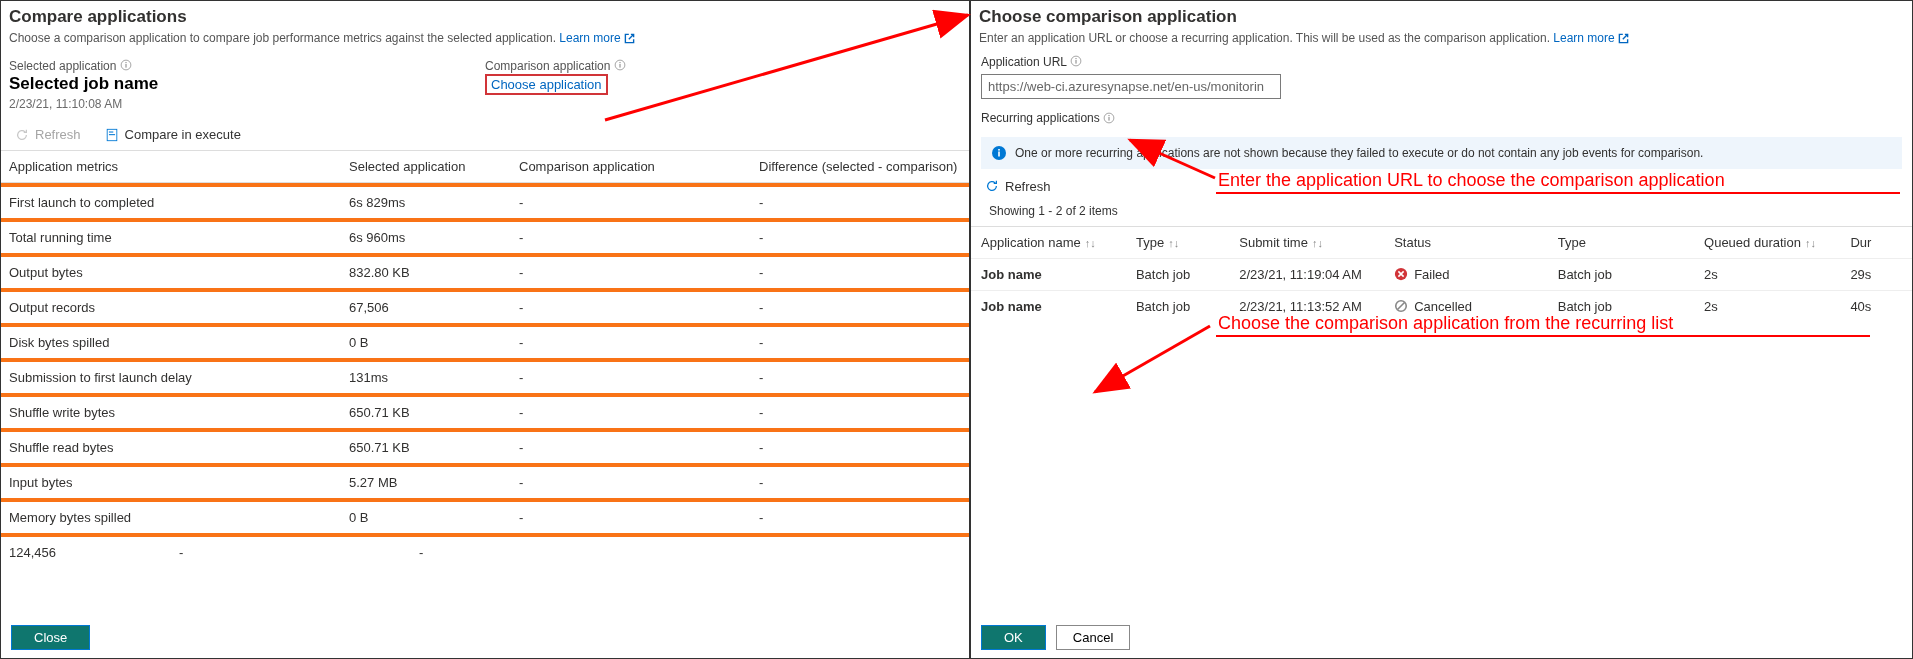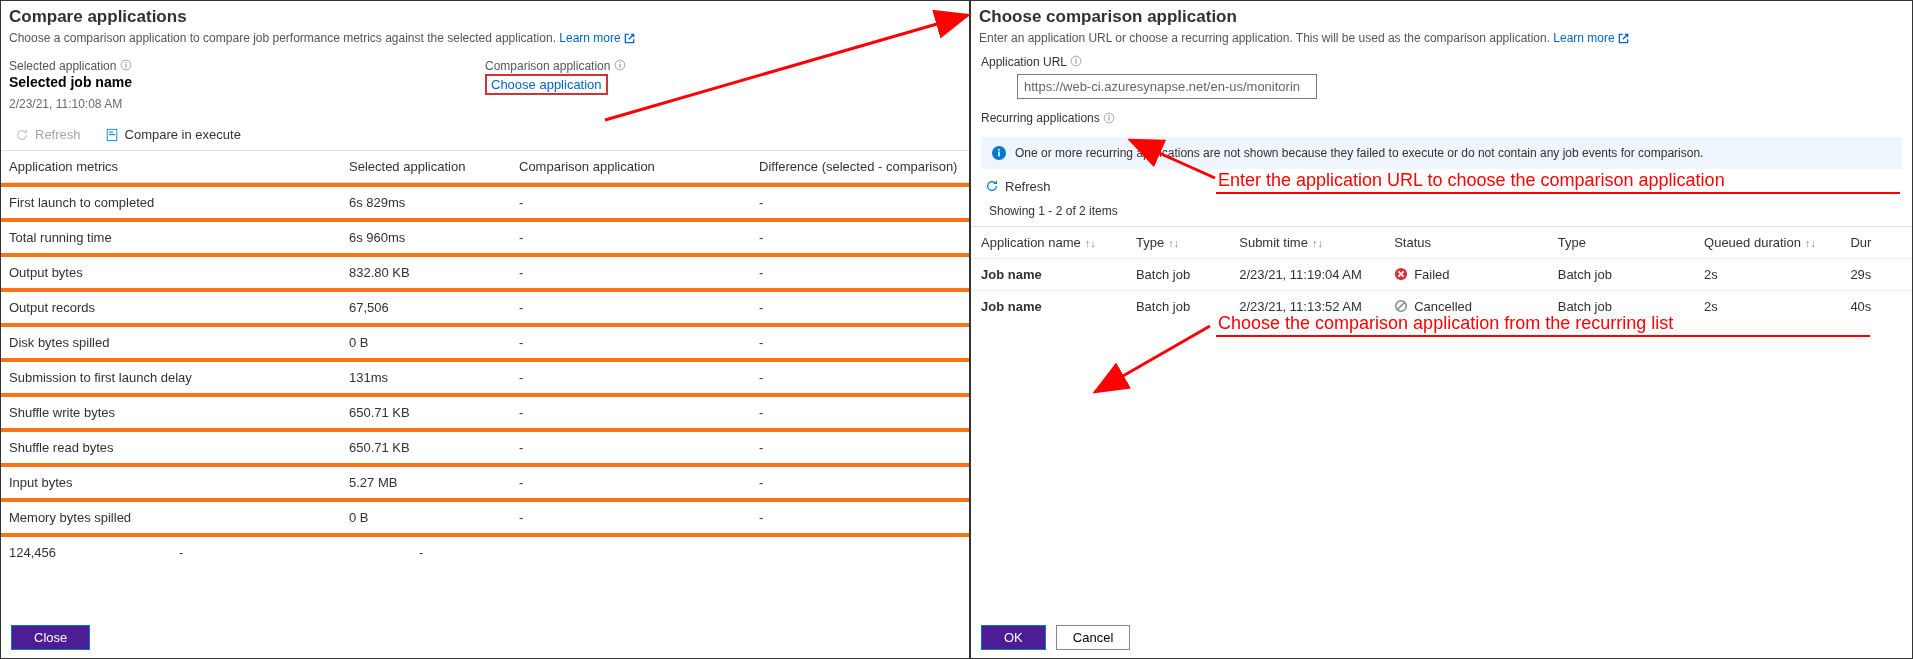"Selected job name" .sel-title { font-size: 14px -> 17px }
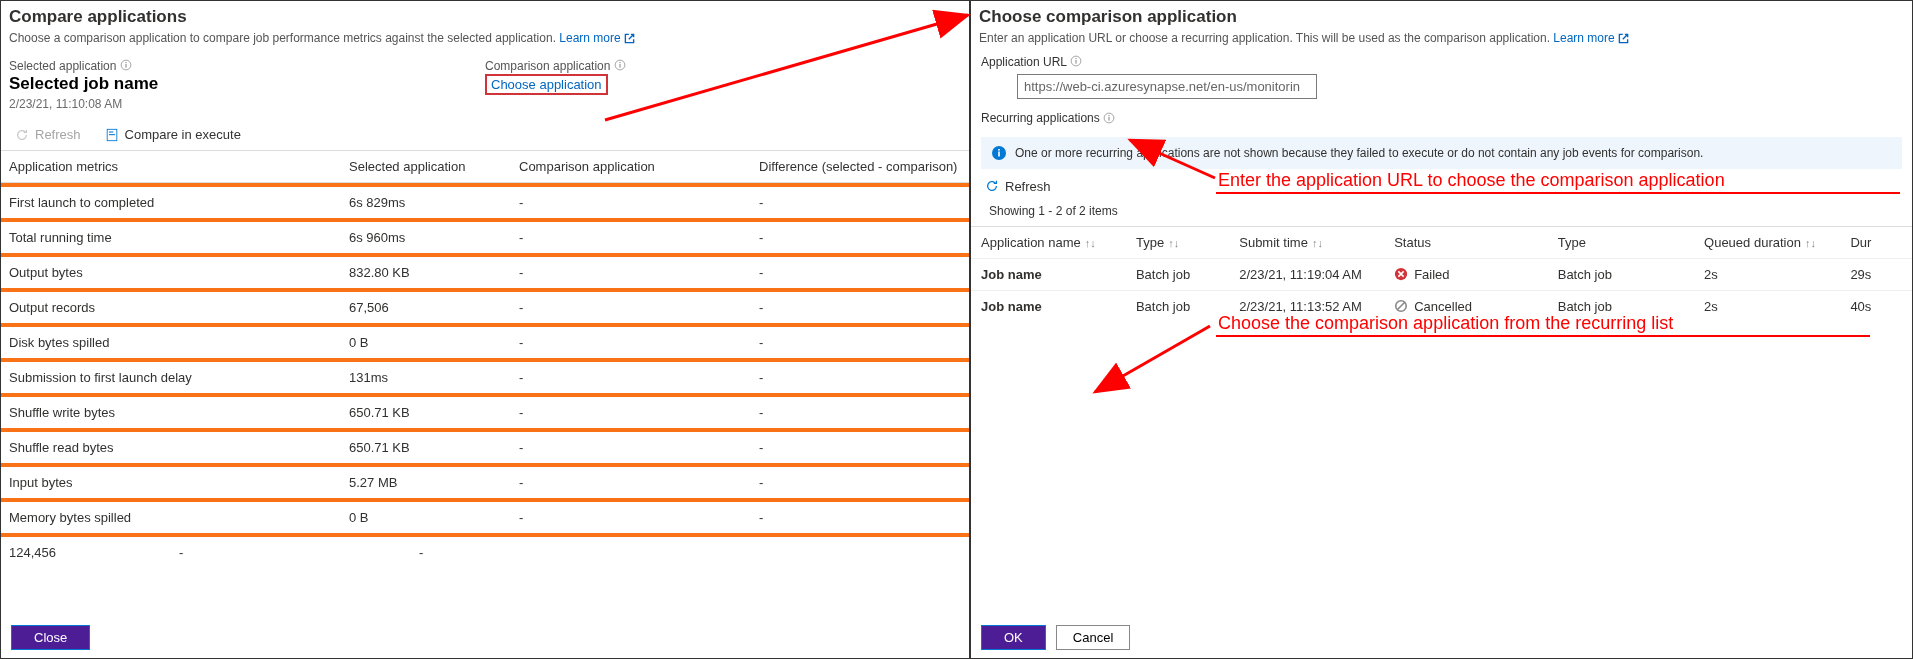"https://web-ci.azuresynapse.net/en-us/mo" .rinput-wrap { margin-left: 36px -> none }
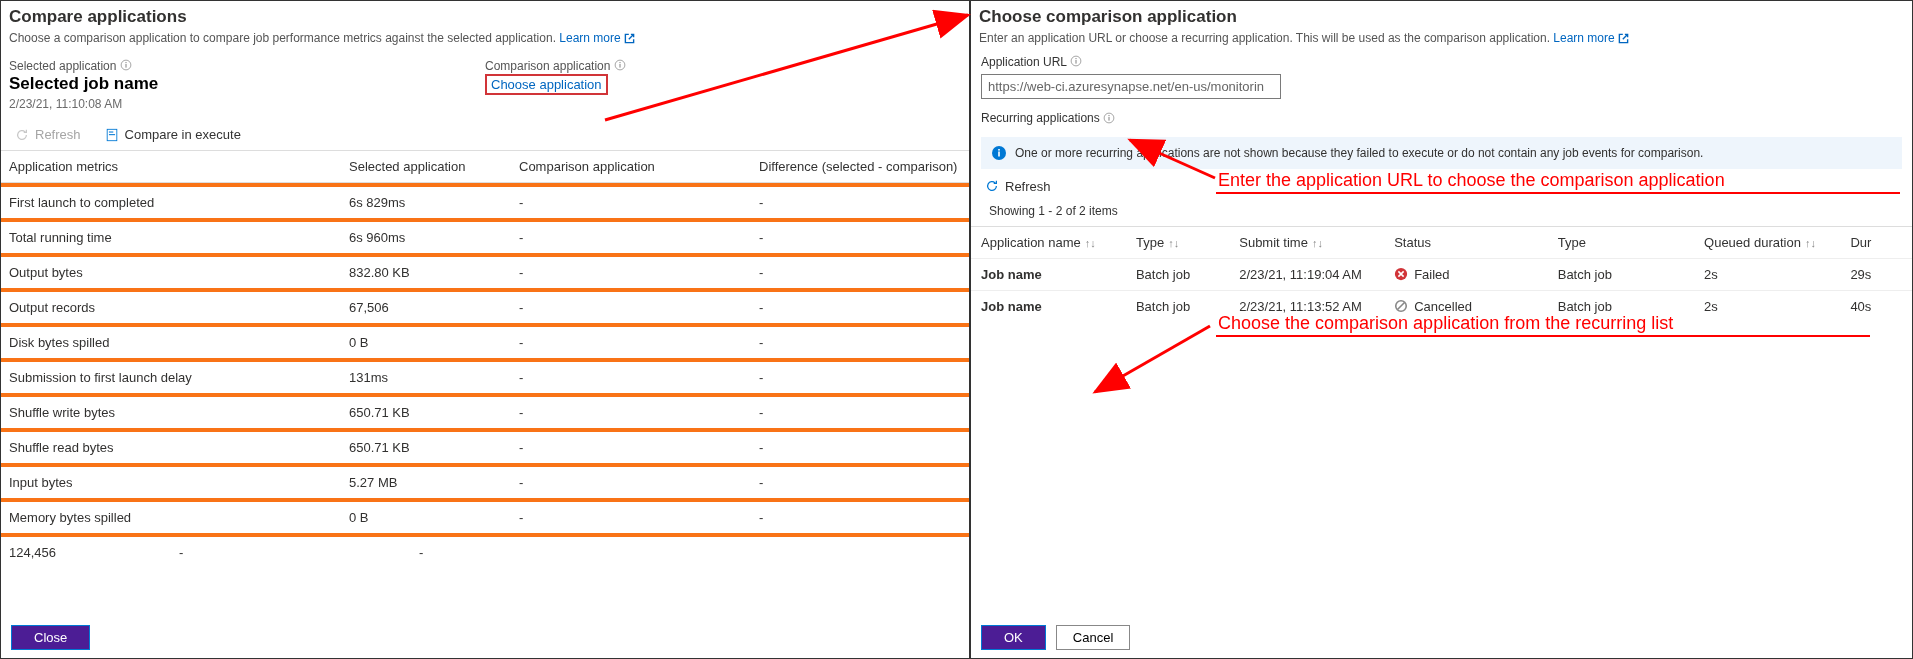"Close" .btn-primary { background: #4c1d95 -> #0f766e }
